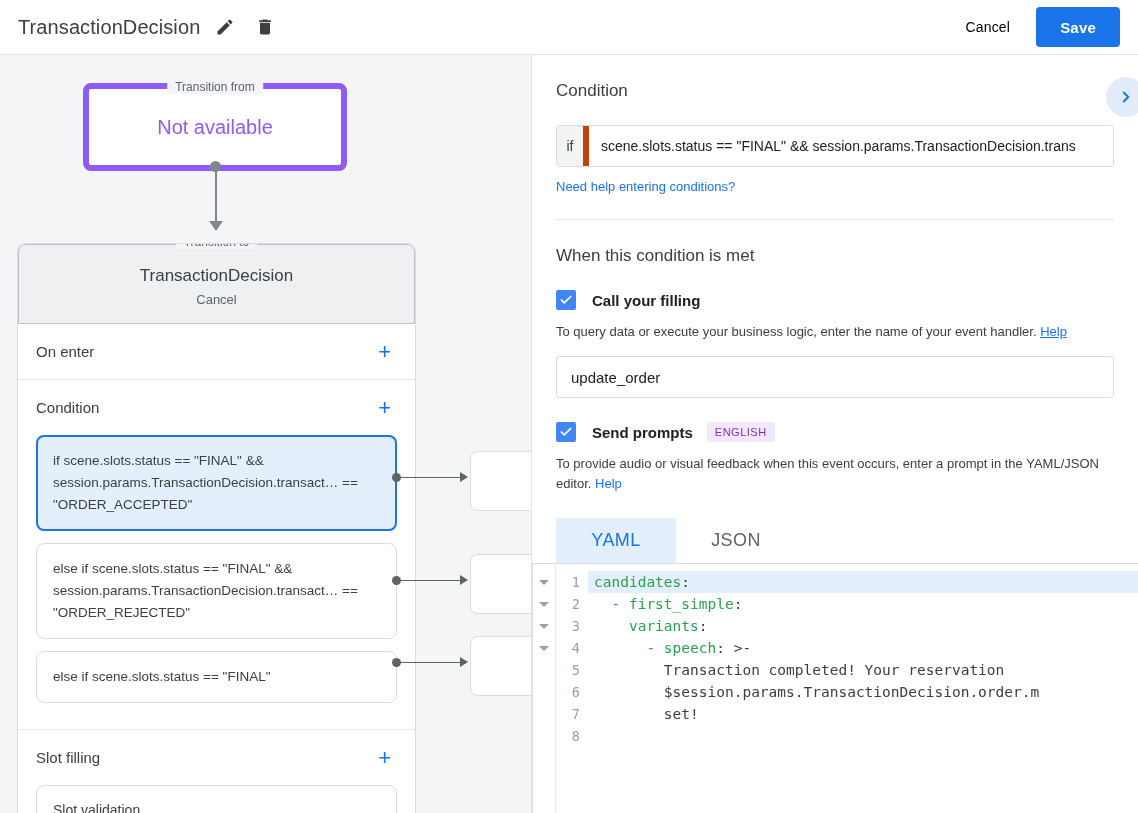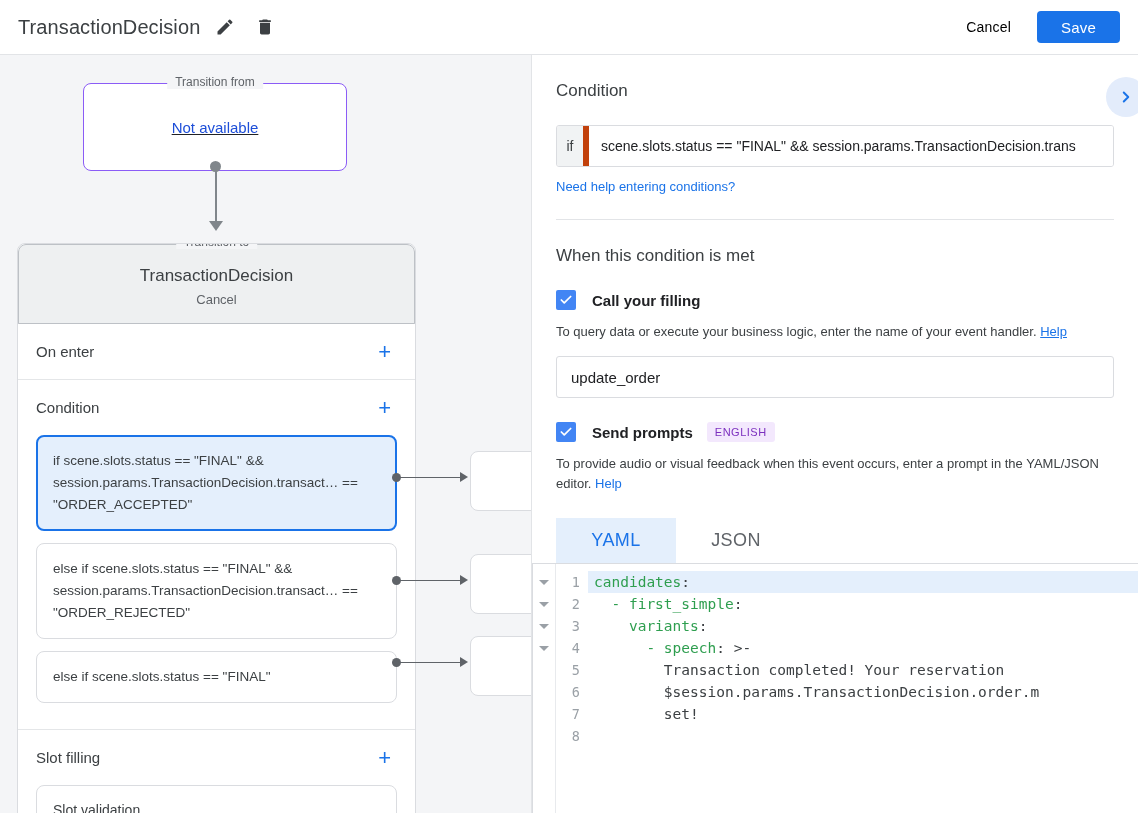"Save" .save-btn { font-weight: 400 -> 700; height: 32px -> 40px }
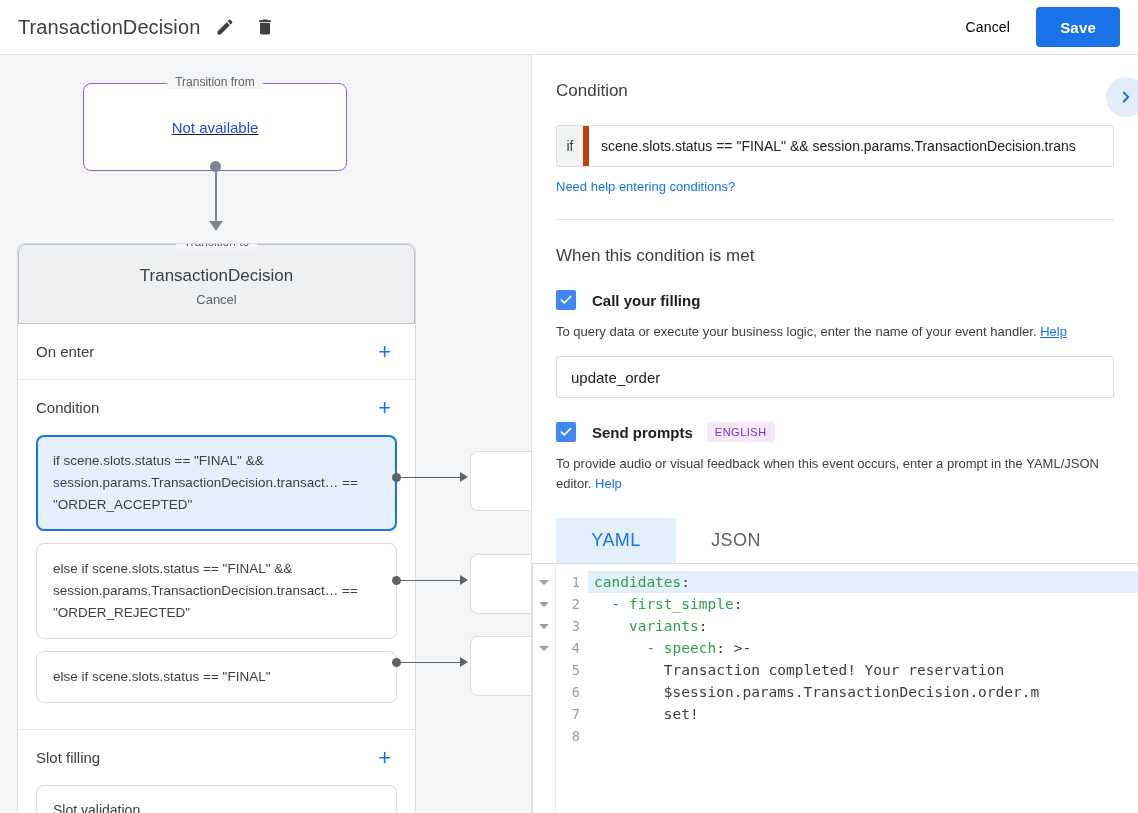"Transition from" .fieldset { border: 1px solid #8b5cf6 -> 6px solid #8b5cf6; text-decoration: underline -> none }
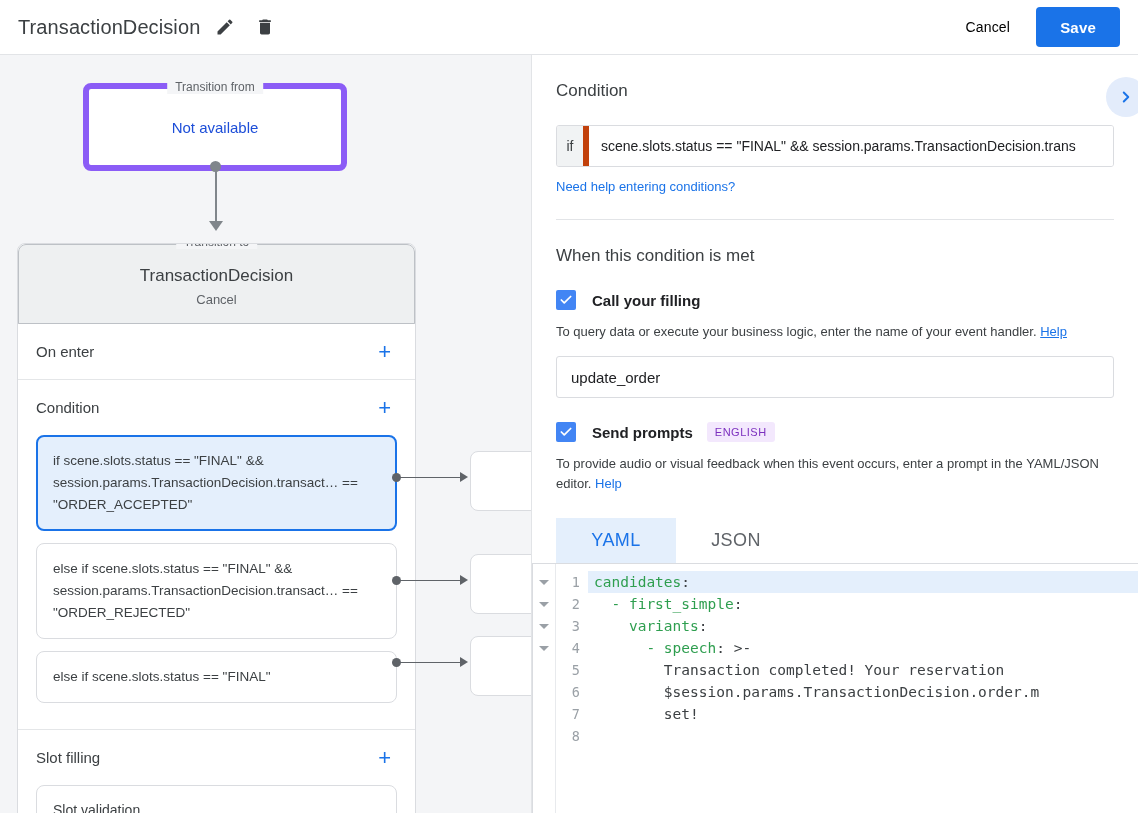"Not available" #from-box .box-main { color: #1d4ed8 -> #8b5cf6; font-size: 15px -> 20px }
